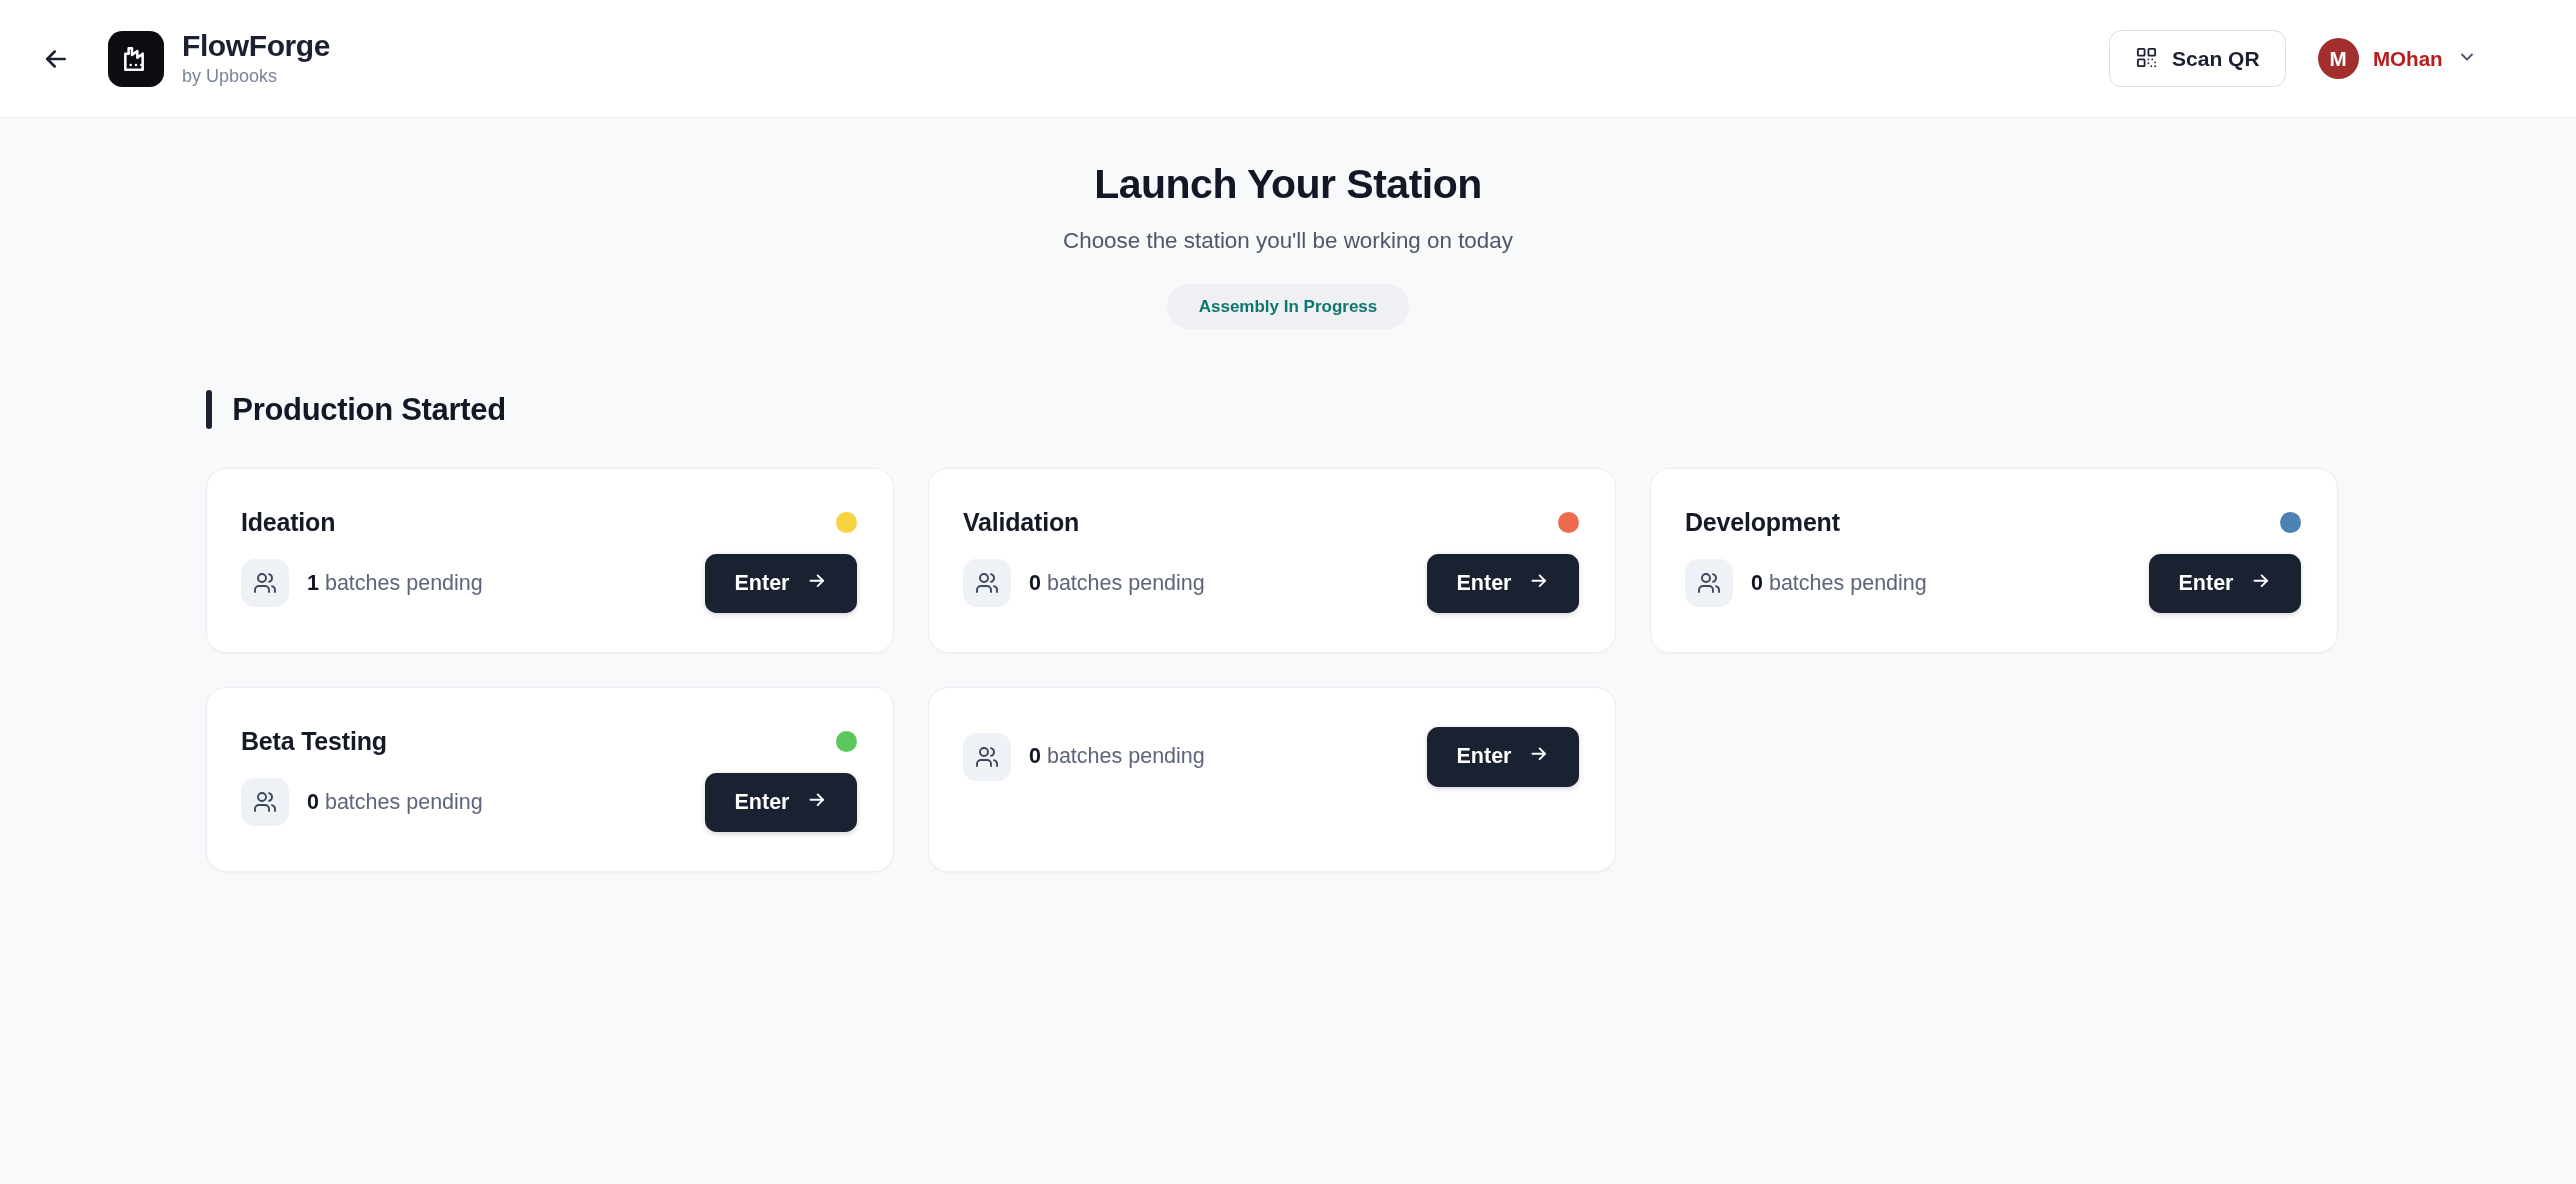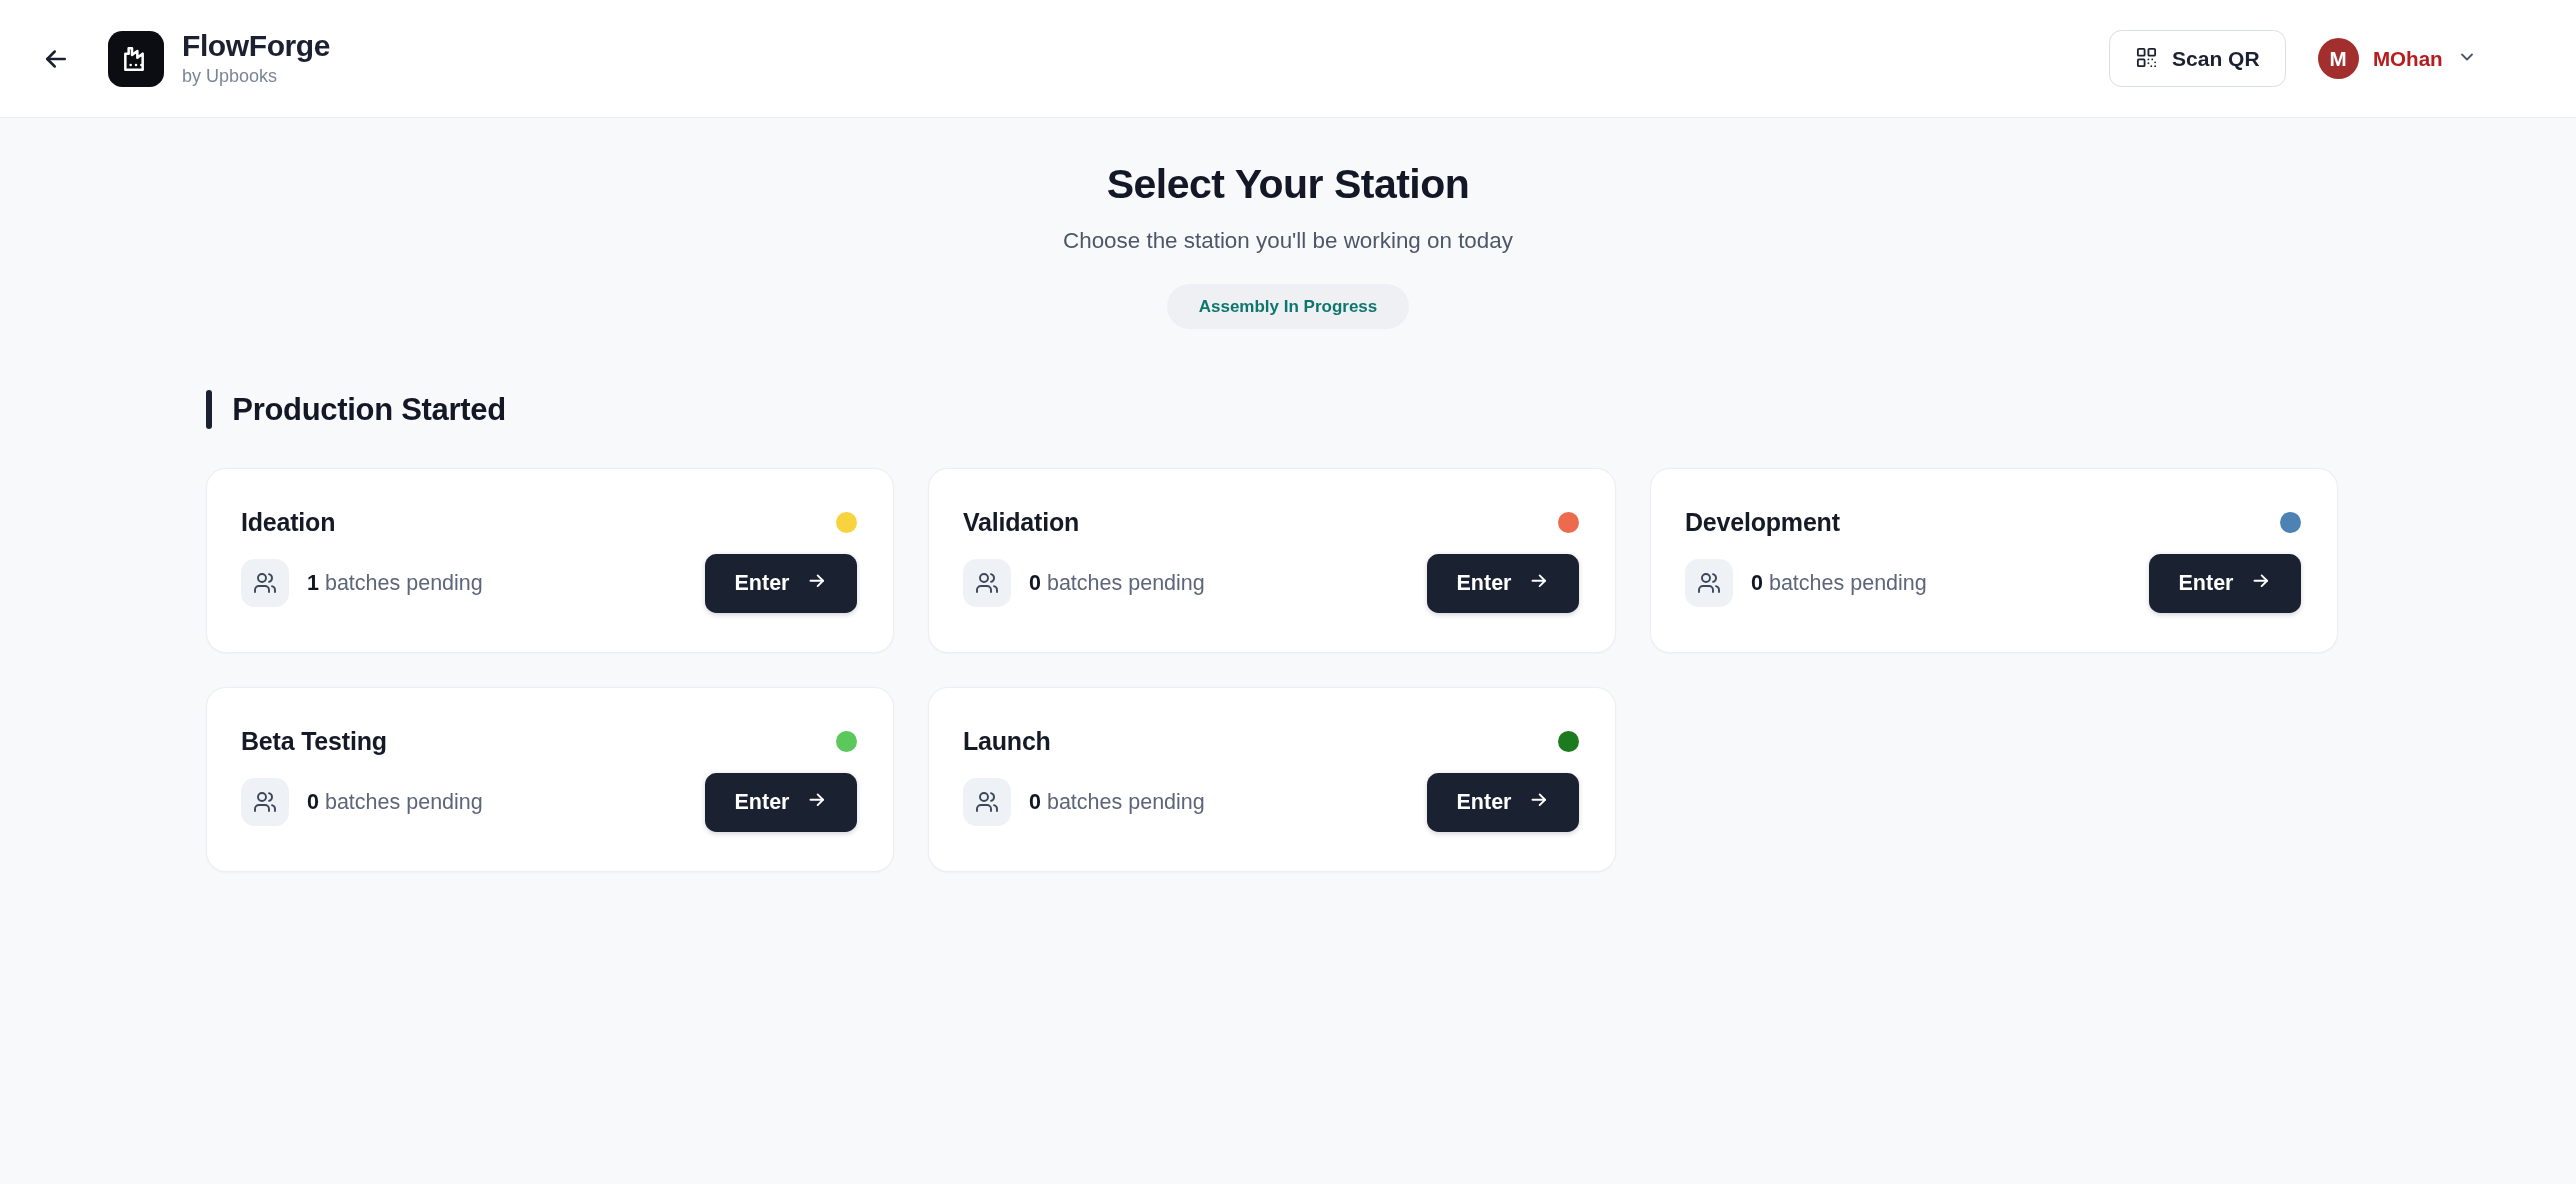"Select Your Station" h1.page-title { text: Select -> Launch }
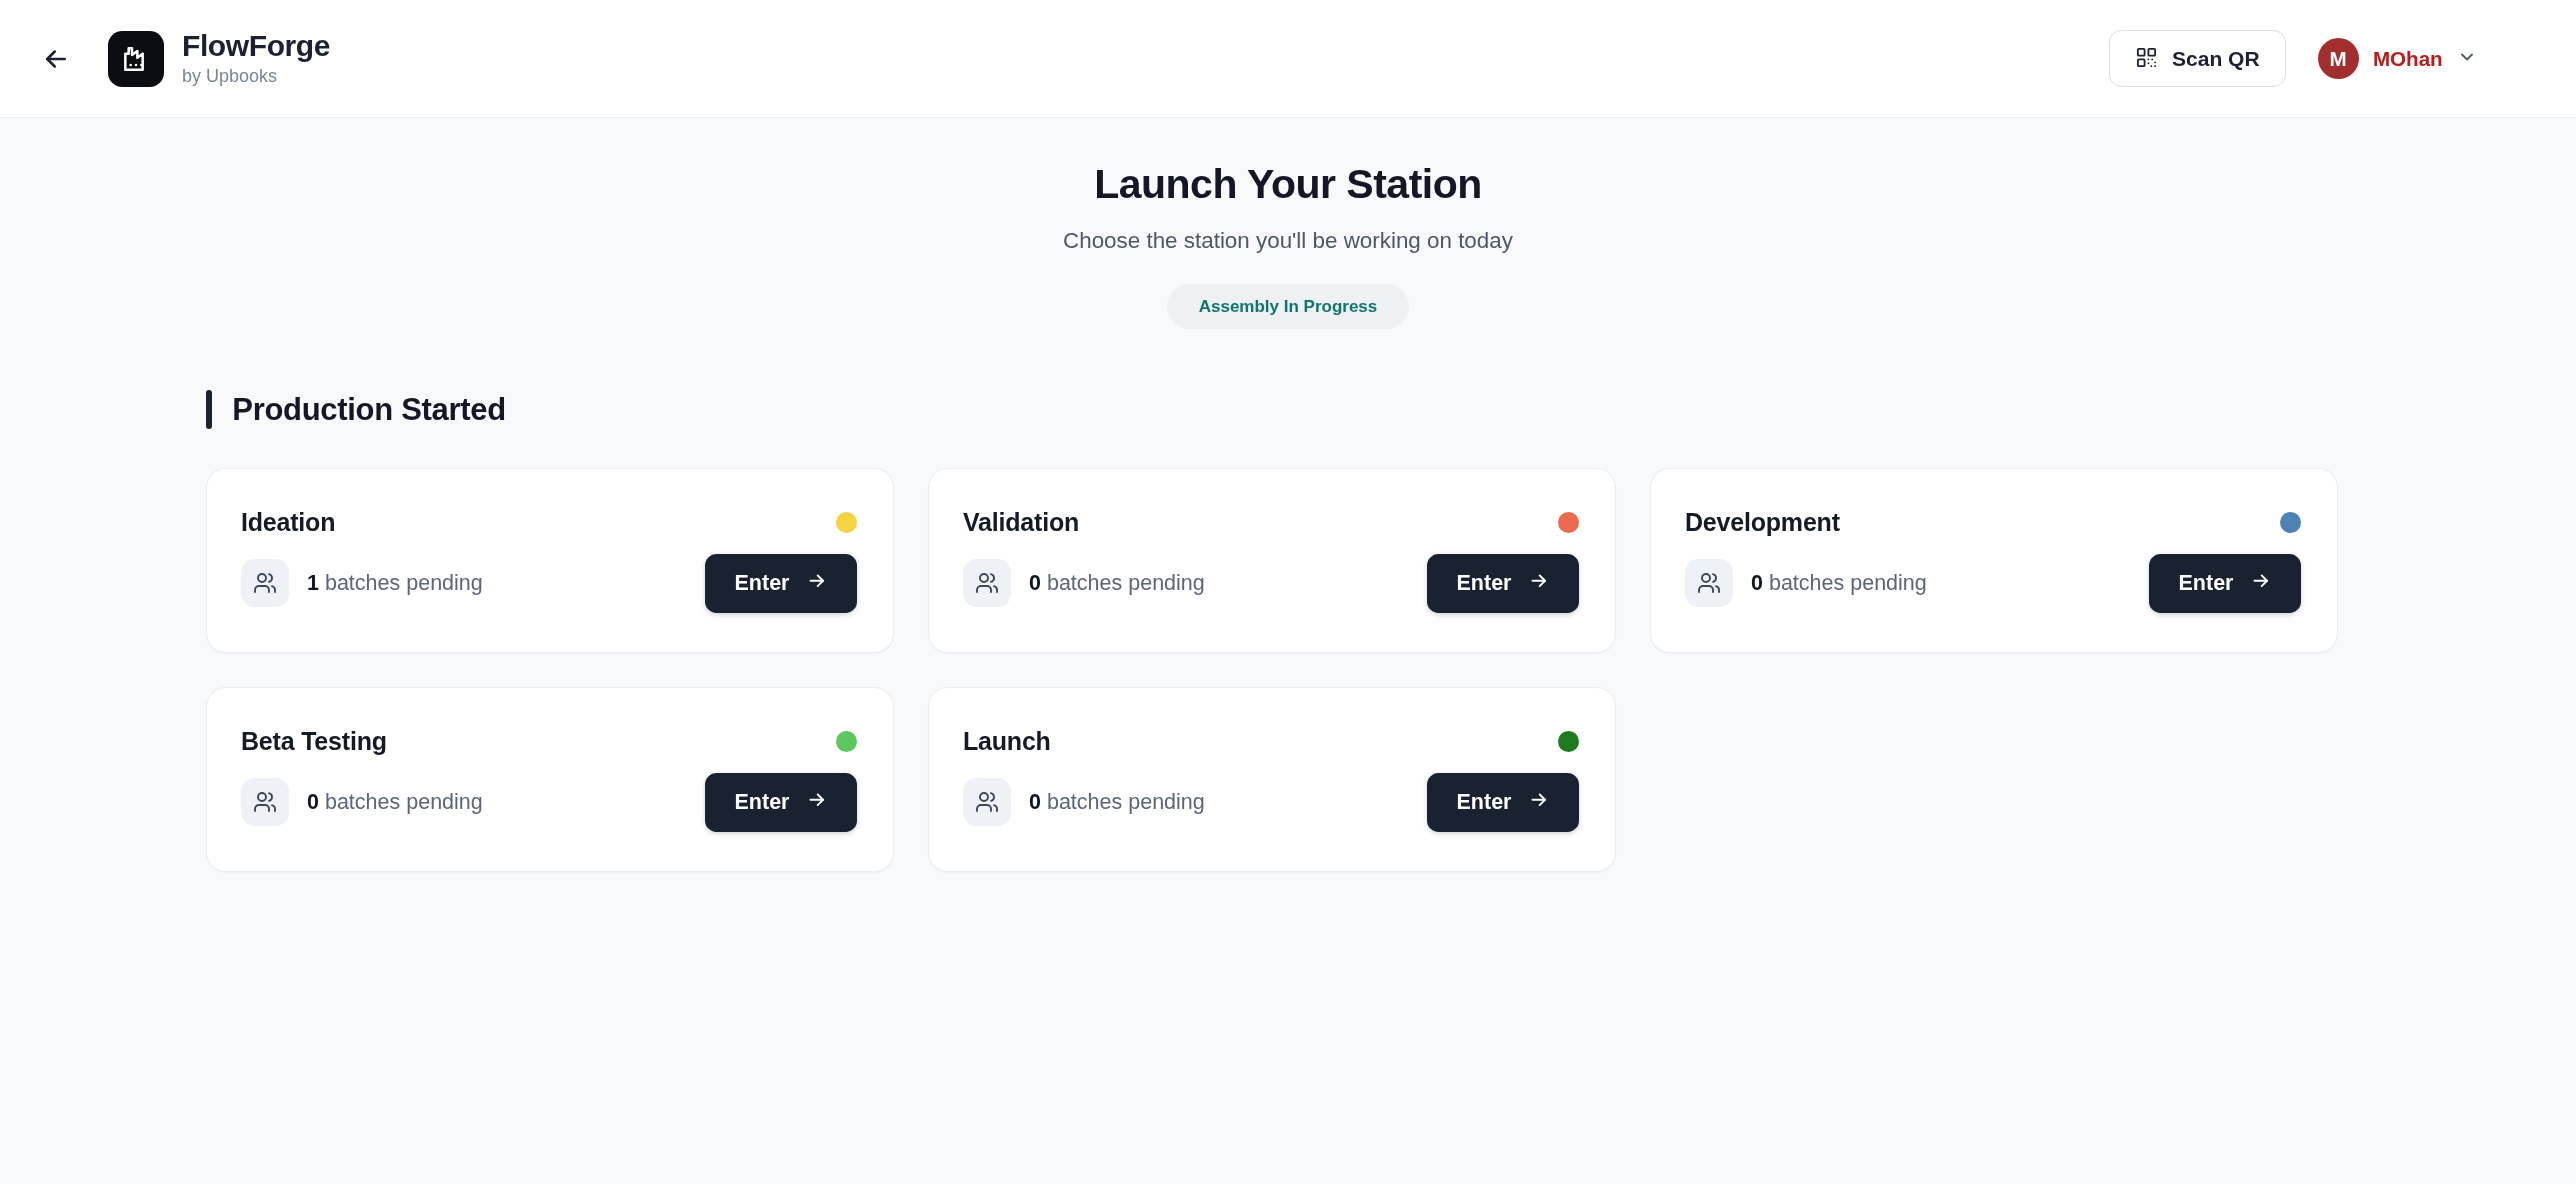"Launch" div.card-top { html: <div> <div>Launch</div> <div></div> </div> -> none }
